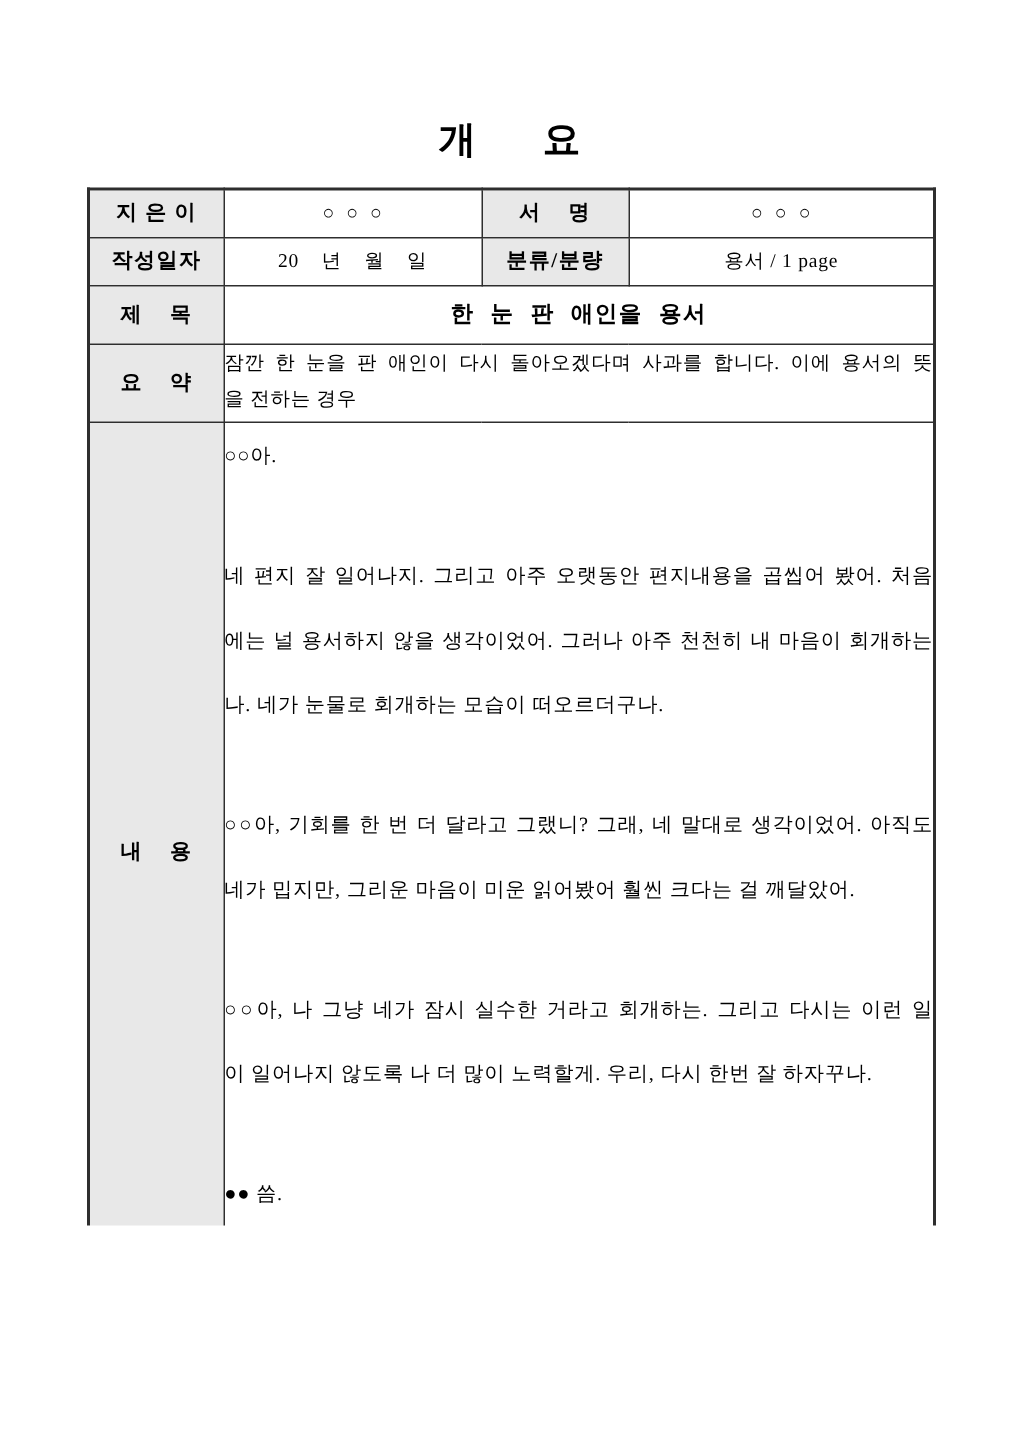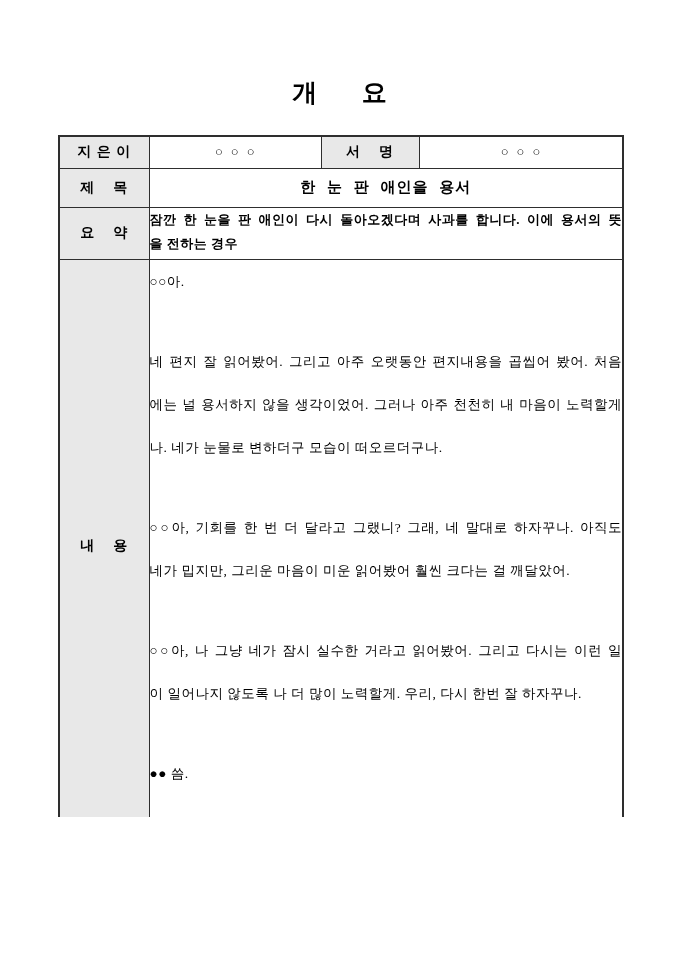"지 은 이" table.outline { top: 135px -> 125px }
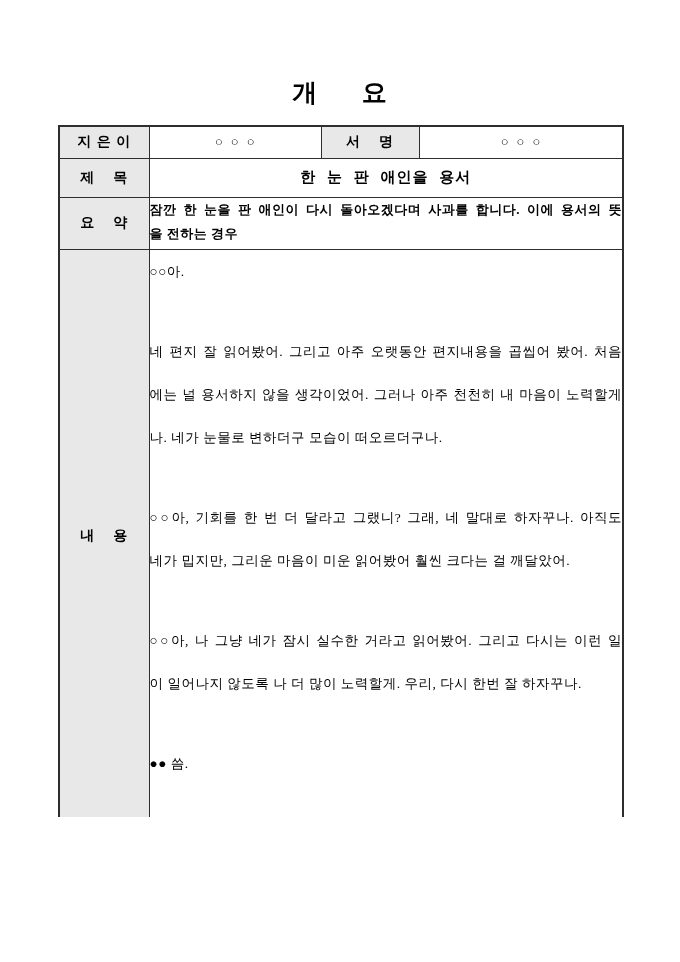"작성일자" tr.r2 { html: none -> <tr> <td>작성일자</td> <td>20 년 월 일</td> <td>분류/분량</td> <td>용서 / 1 page</td> </tr> }
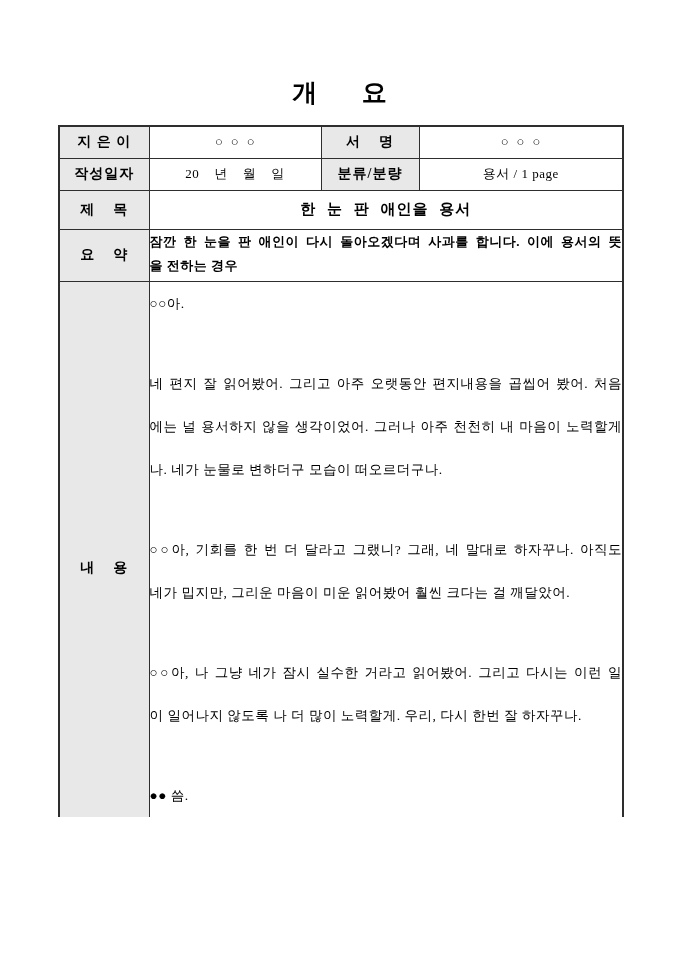"잠깐 한 눈을 판 애인이" td.summary .para { font-weight: bold -> none }
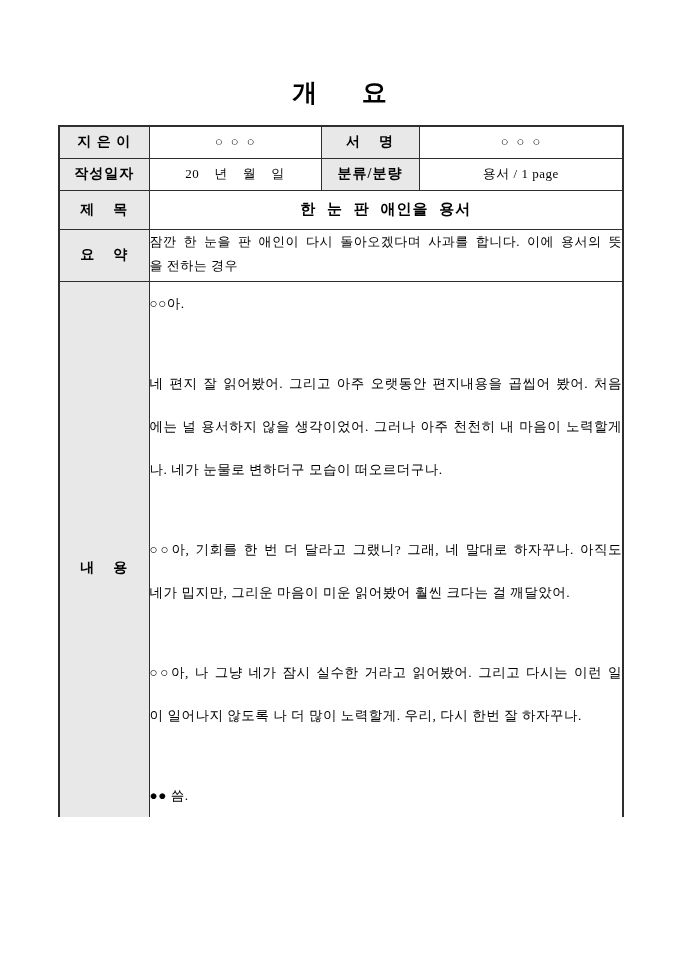"네 편지 잘 읽어봤어. 그리고" div.tline { text: 읽어봤어 -> 일어나지 }
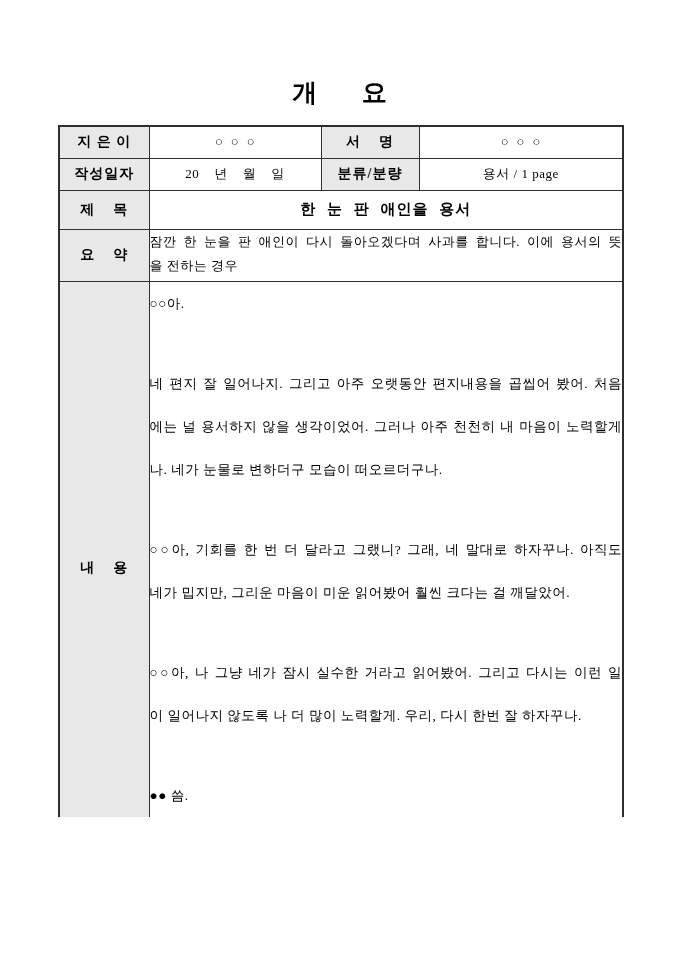"에는 널 용서하지 않을 생각이었어." div.tline { text: 노력할게 -> 회개하는 }
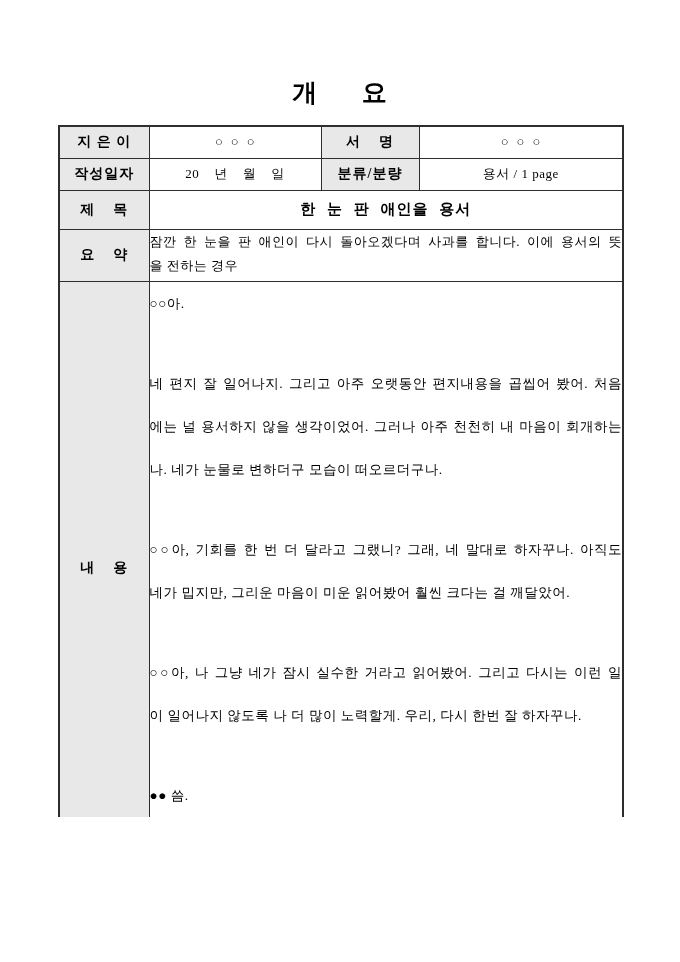"나. 네가 눈물로 변하더구 모습이" div.tline { text: 변하더구 -> 회개하는 }
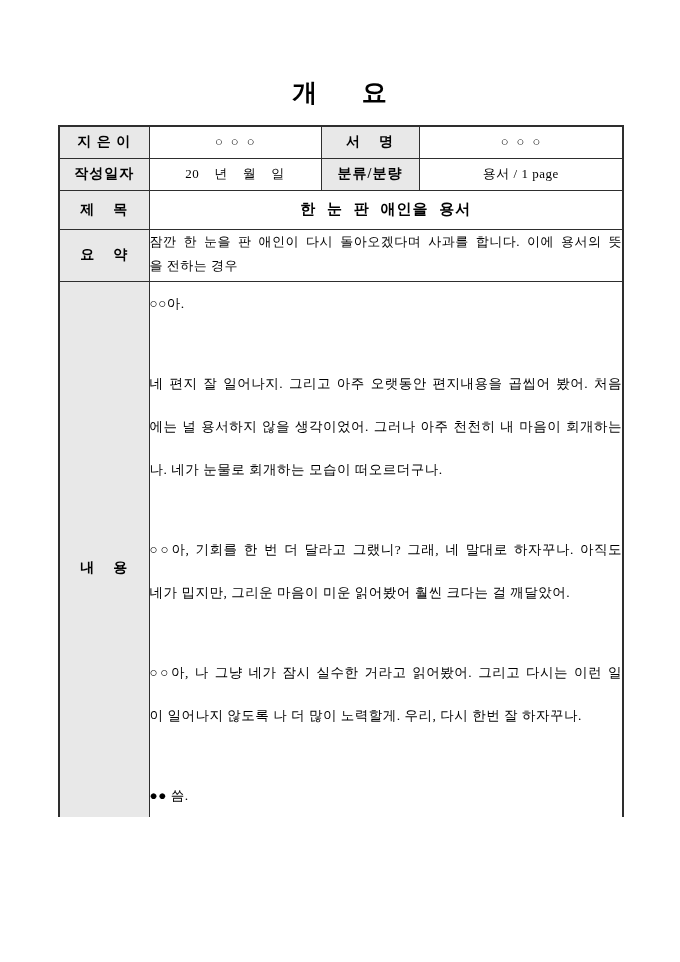"○○아, 기회를 한 번 더" div.tline { text: 하자꾸나 -> 생각이었어 }
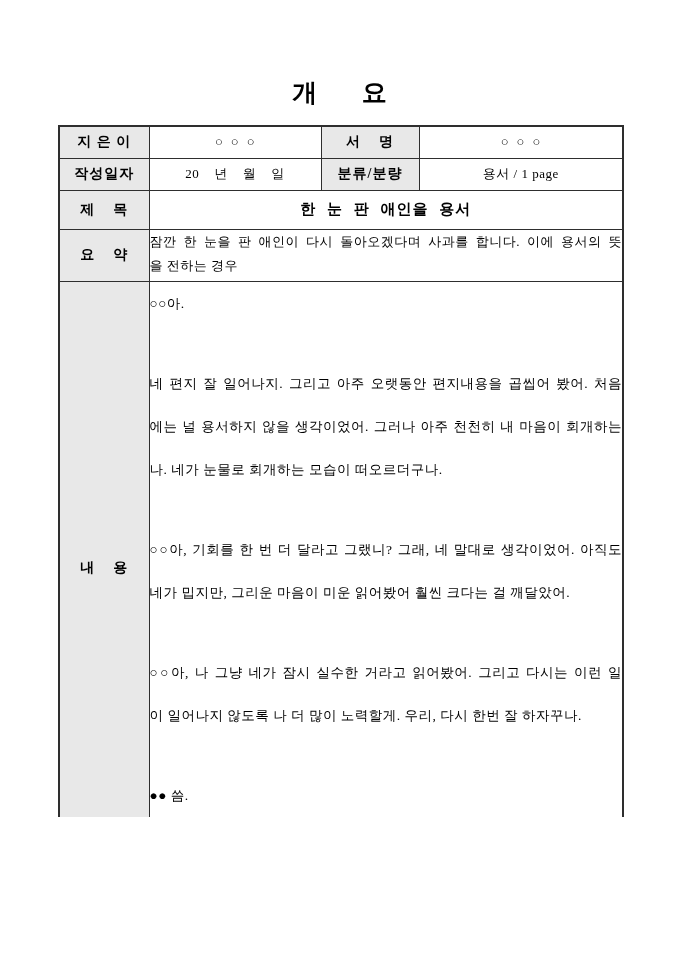"○○아, 나 그냥 네가 잠시" div.tline { text: 읽어봤어 -> 회개하는 }
